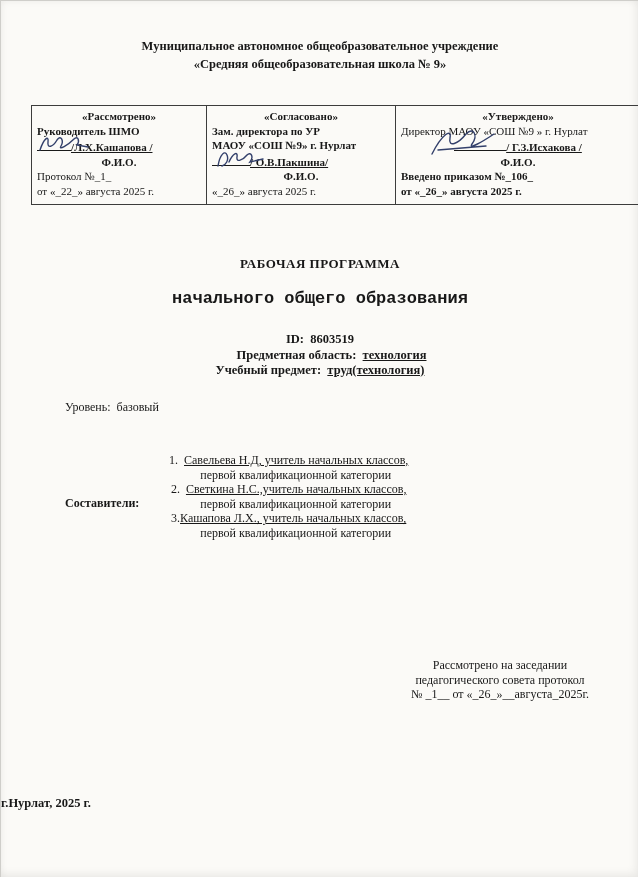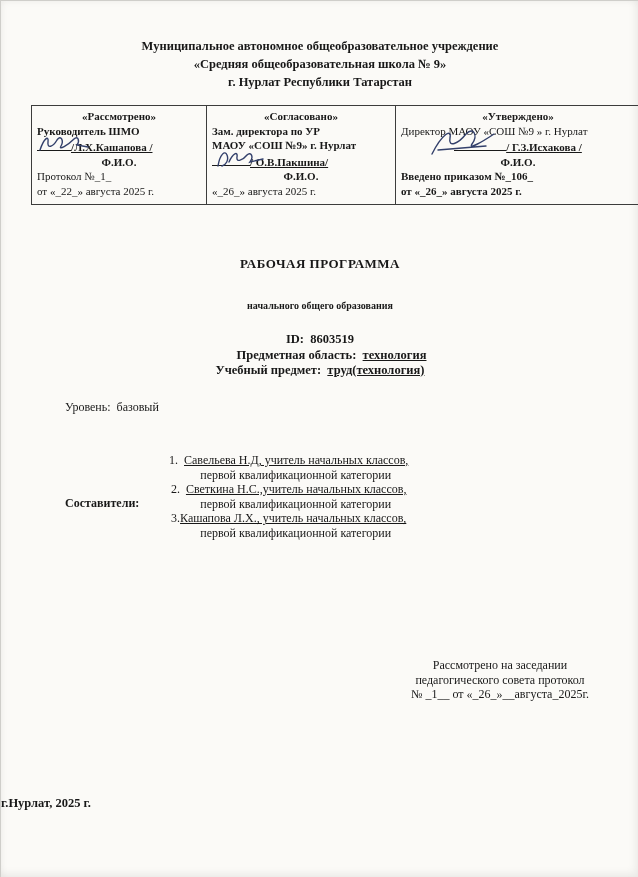"г. Нурлат Республики Татарстан" div { html: <div>г. Нурлат Республики Татарстан</div> -> none }
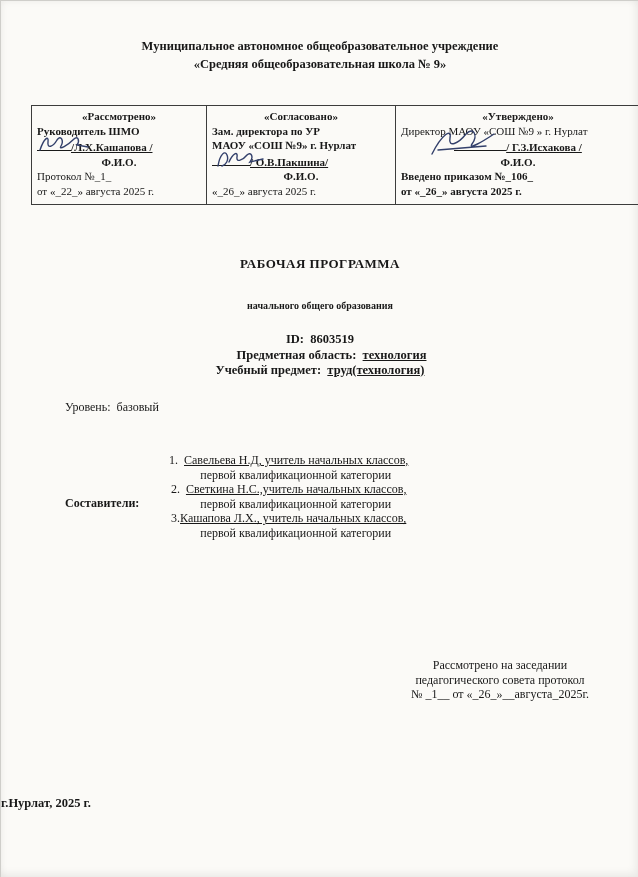"начального общего образования" .t-sub { font-family: none -> Liberation Mono, monospace; font-size: 10px -> 17px; top: 299px -> 288px }
